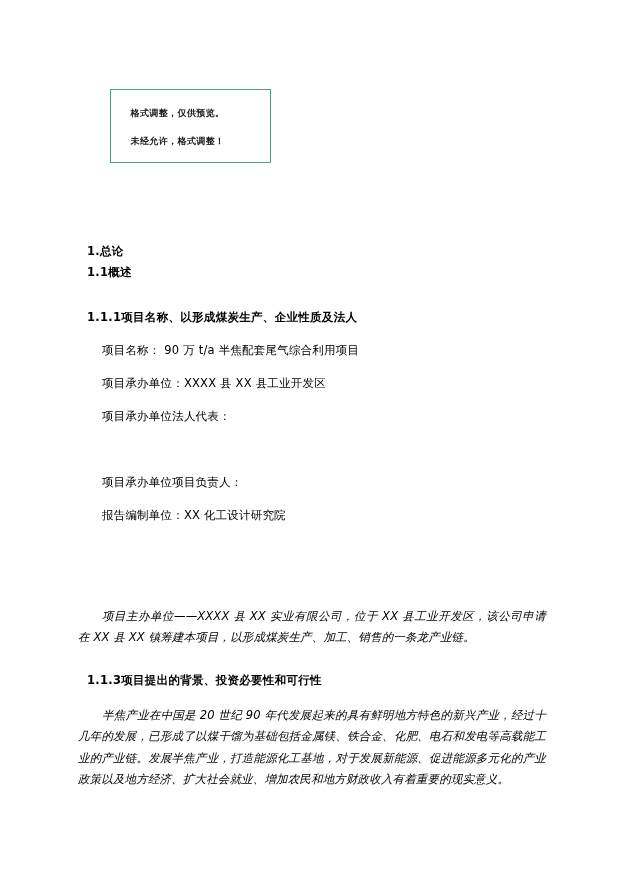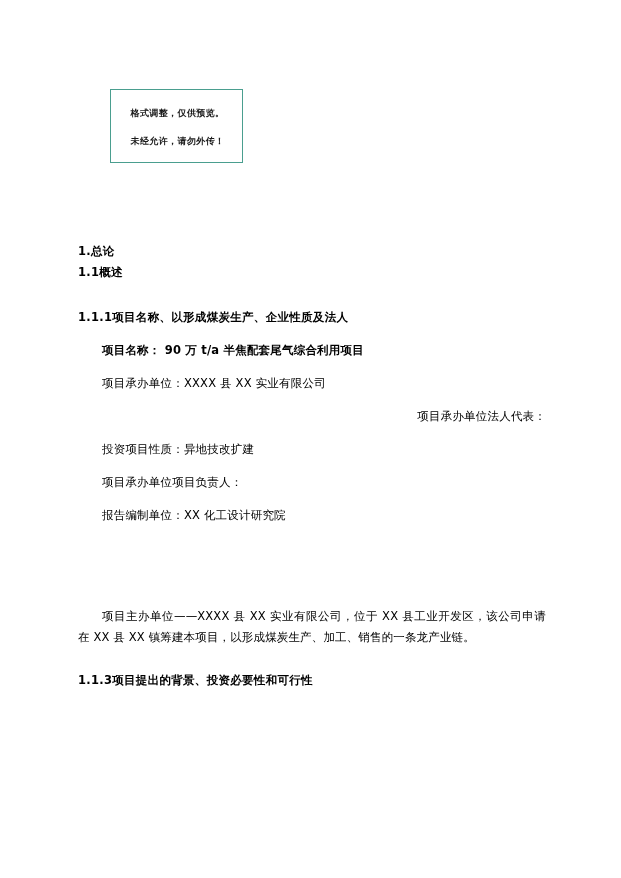"格式调整，仅供预览。" .notice-box { width: 133px -> 161px }
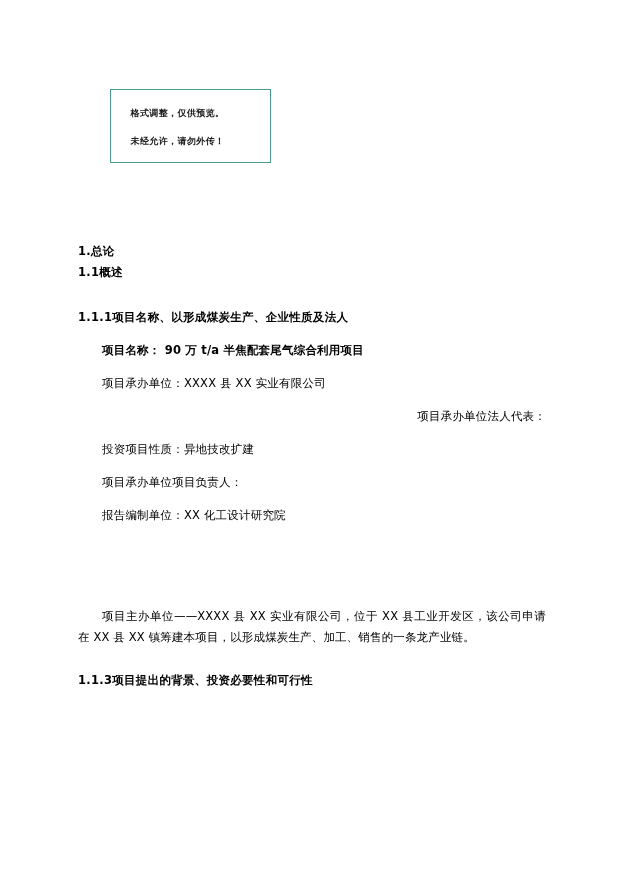"未经允许，请勿外传！" div.notice-line { text: 请勿外传 -> 格式调整 }
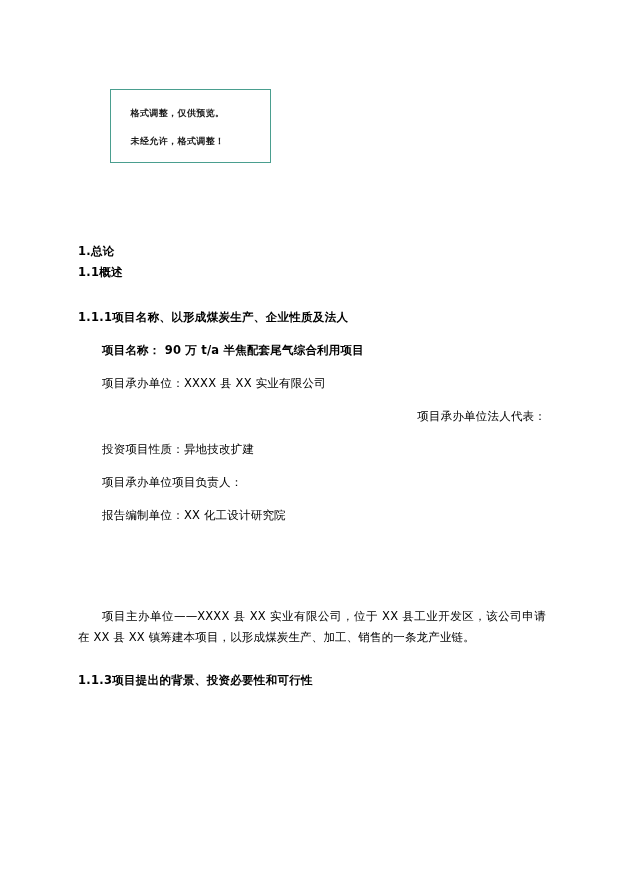"1.总论" .heading { margin-left: none -> 9px }
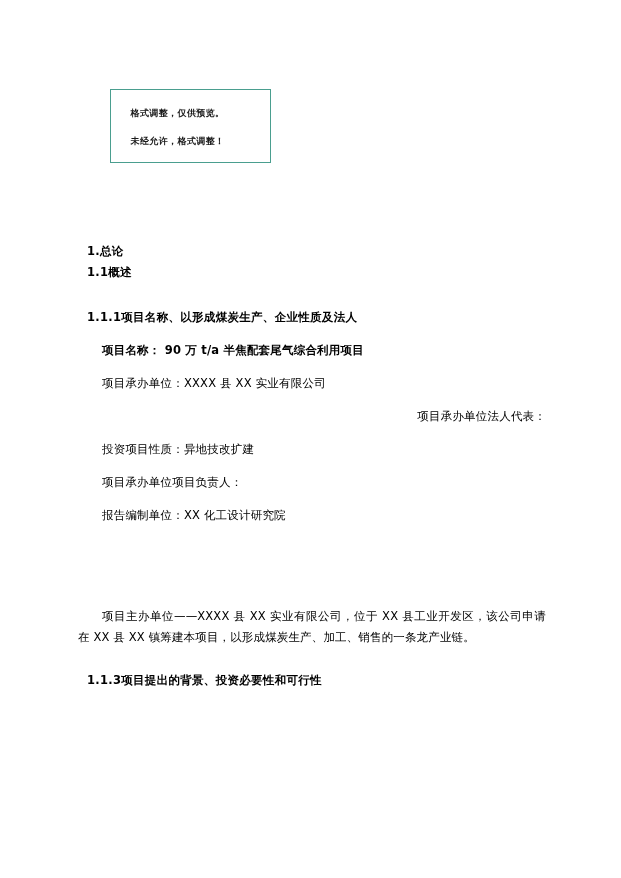"项目名称： 90 万 t/a 半焦配套尾气综合利用项目" div.blk { font-weight: bold -> none }
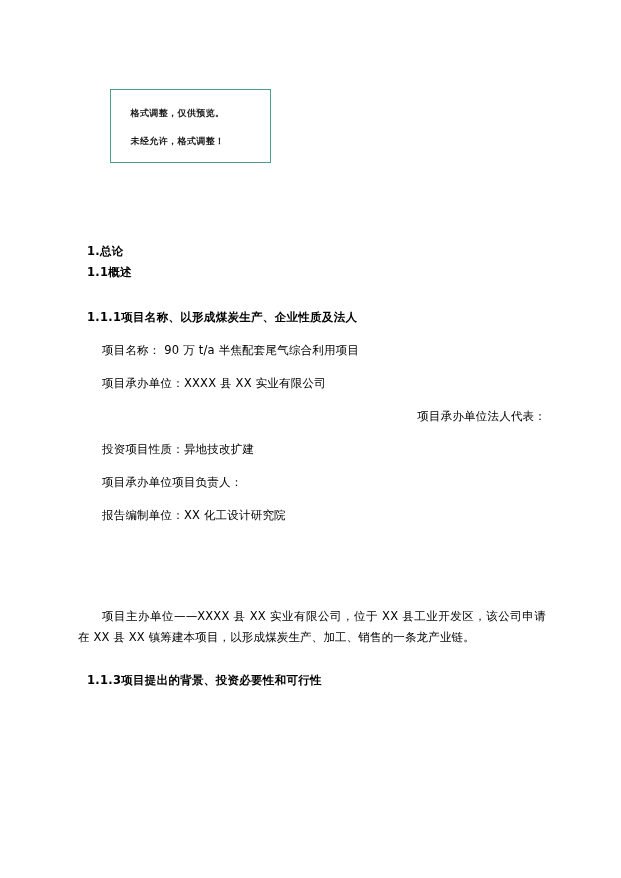"项目承办单位：XXXX 县 XX 实业有限公司" div.blk { text: 实业有限公司 -> 县工业开发区 }
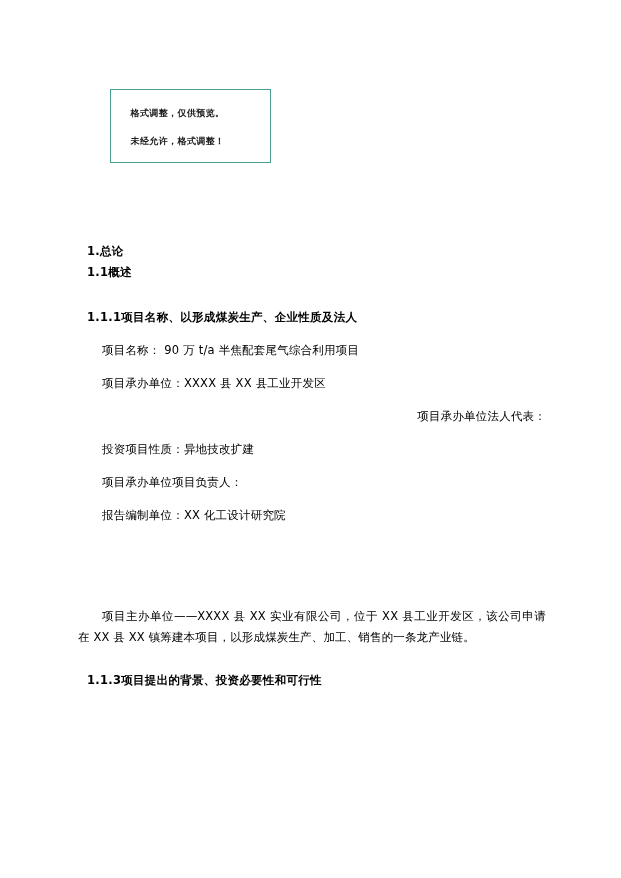"项目承办单位法人代表：" div.blk { text-align: right -> none }
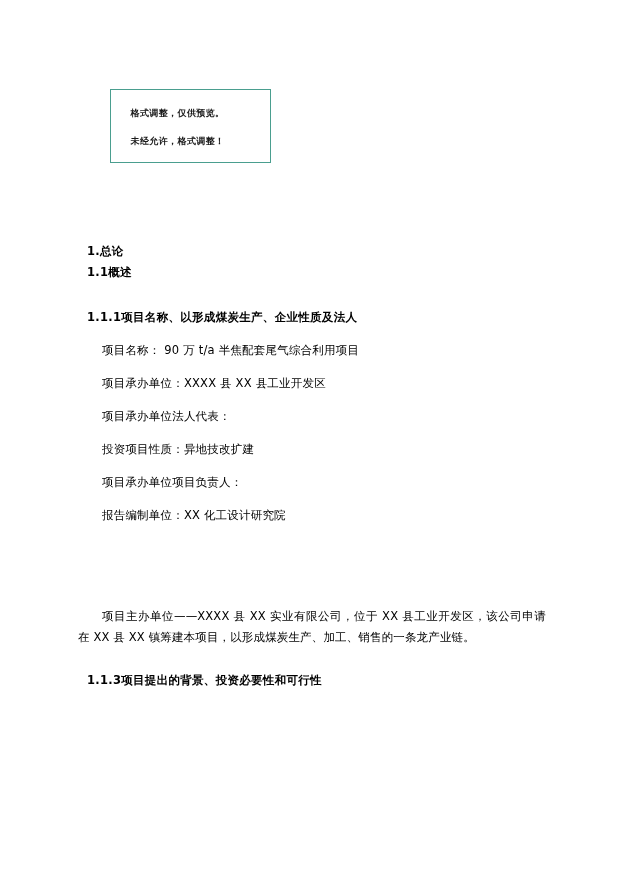"投资项目性质：异地技改扩建" div.blk { html: <div>投资项目性质：异地技改扩建</div> -> none }
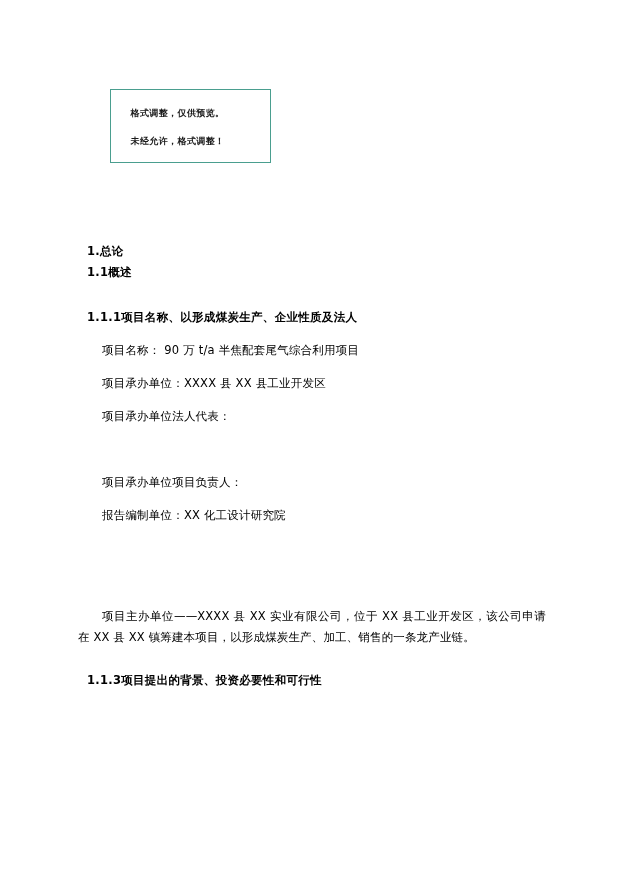"项目主办单位——XXXX 县 XX 实业有限公司，位于 XX" .multi { font-style: none -> italic }
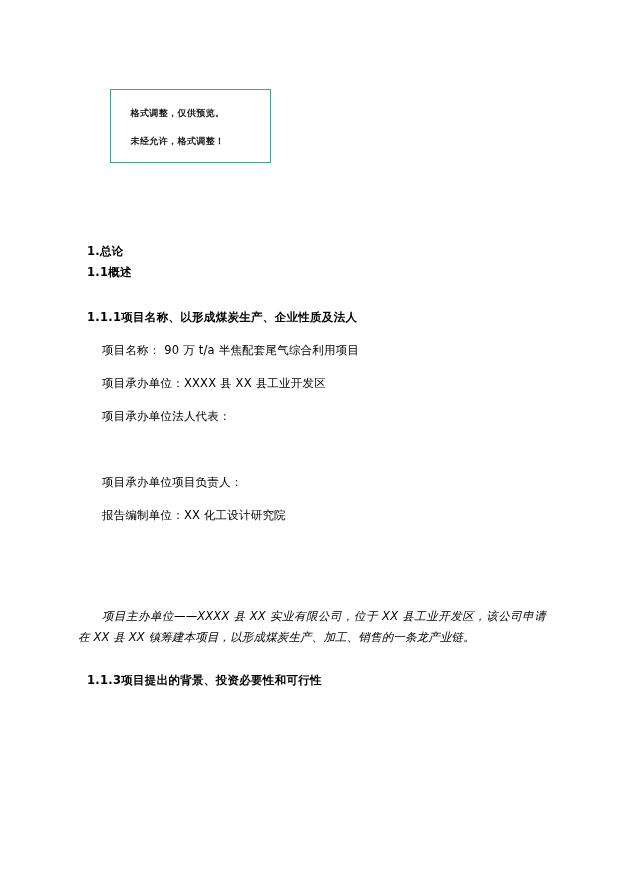"半焦产业在中国是 20 世纪 90" div.blk { html: none -> <div>半焦产业在中国是 20 世纪 90 年代发展起来的具有鲜明地方特色的新兴产业，经过十几年的发展，已形成了以煤干馏为基础包括金属镁、铁合金、化肥、电石和发电等高载能工业的产业链。发展半焦产业，打造能源化工基地，对于发展新能源、促进能源多元化的产业政策以及地方经济、扩大社会就业、增加农民和地方财政收入有着重要的现实意义。</div> }
